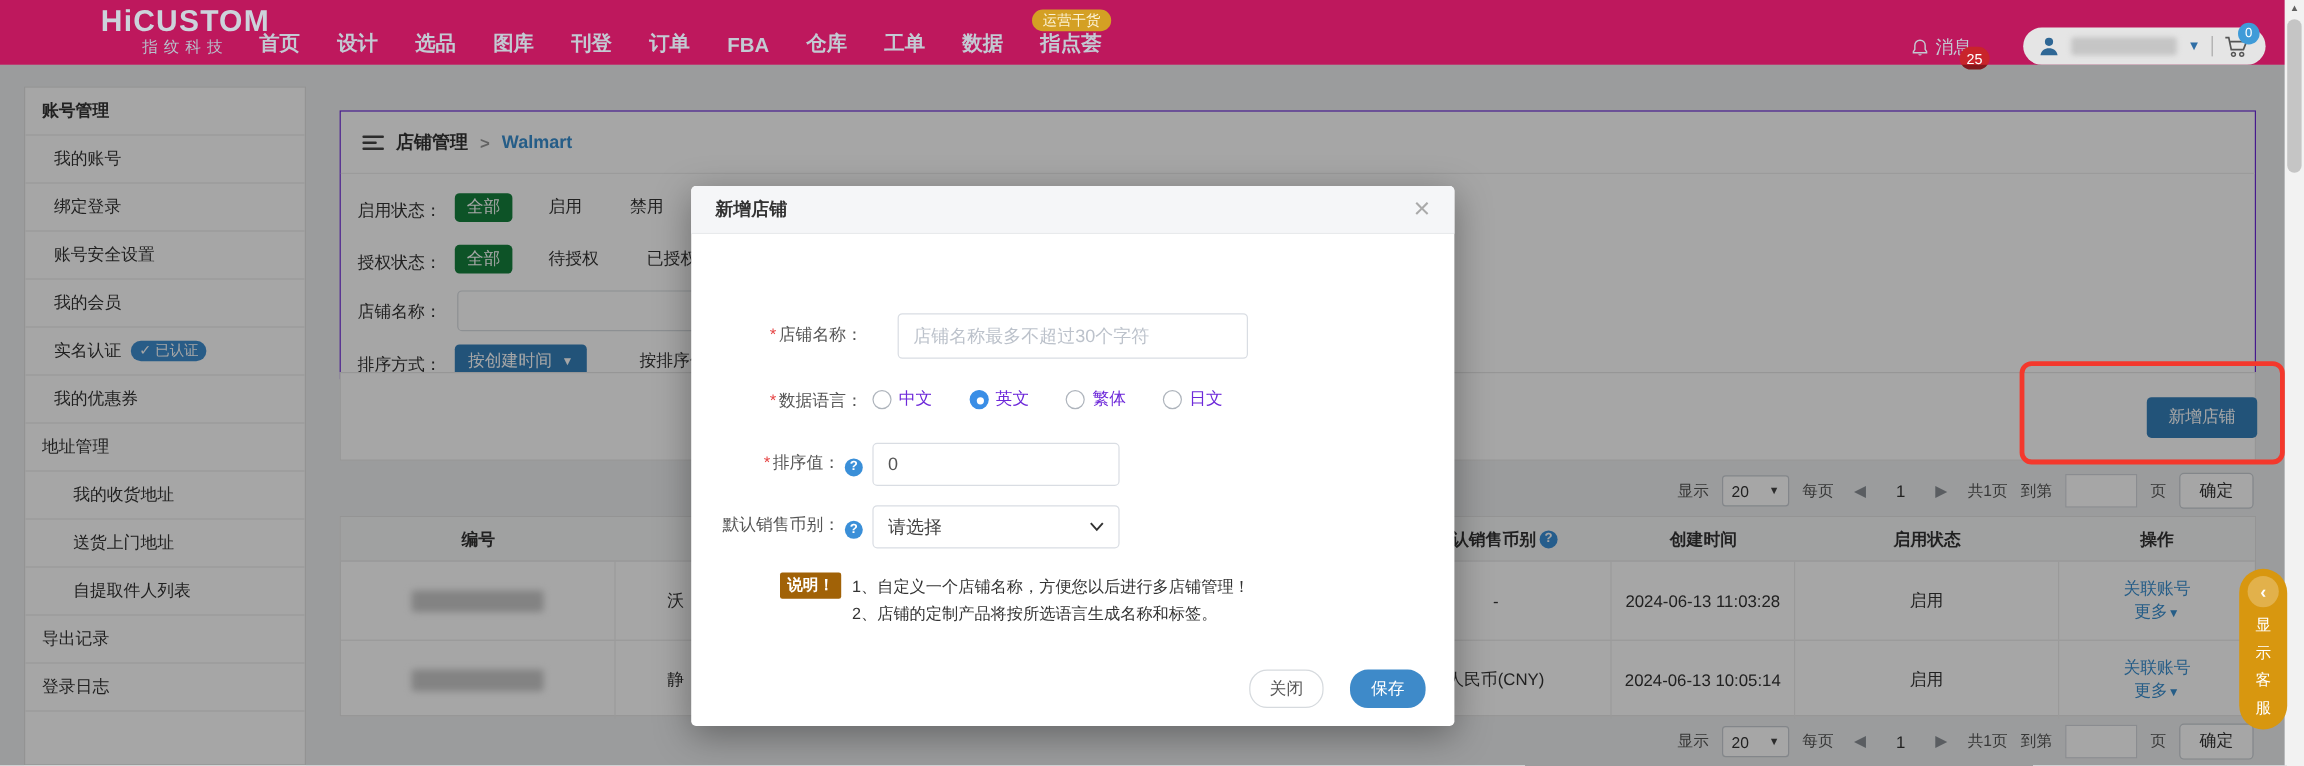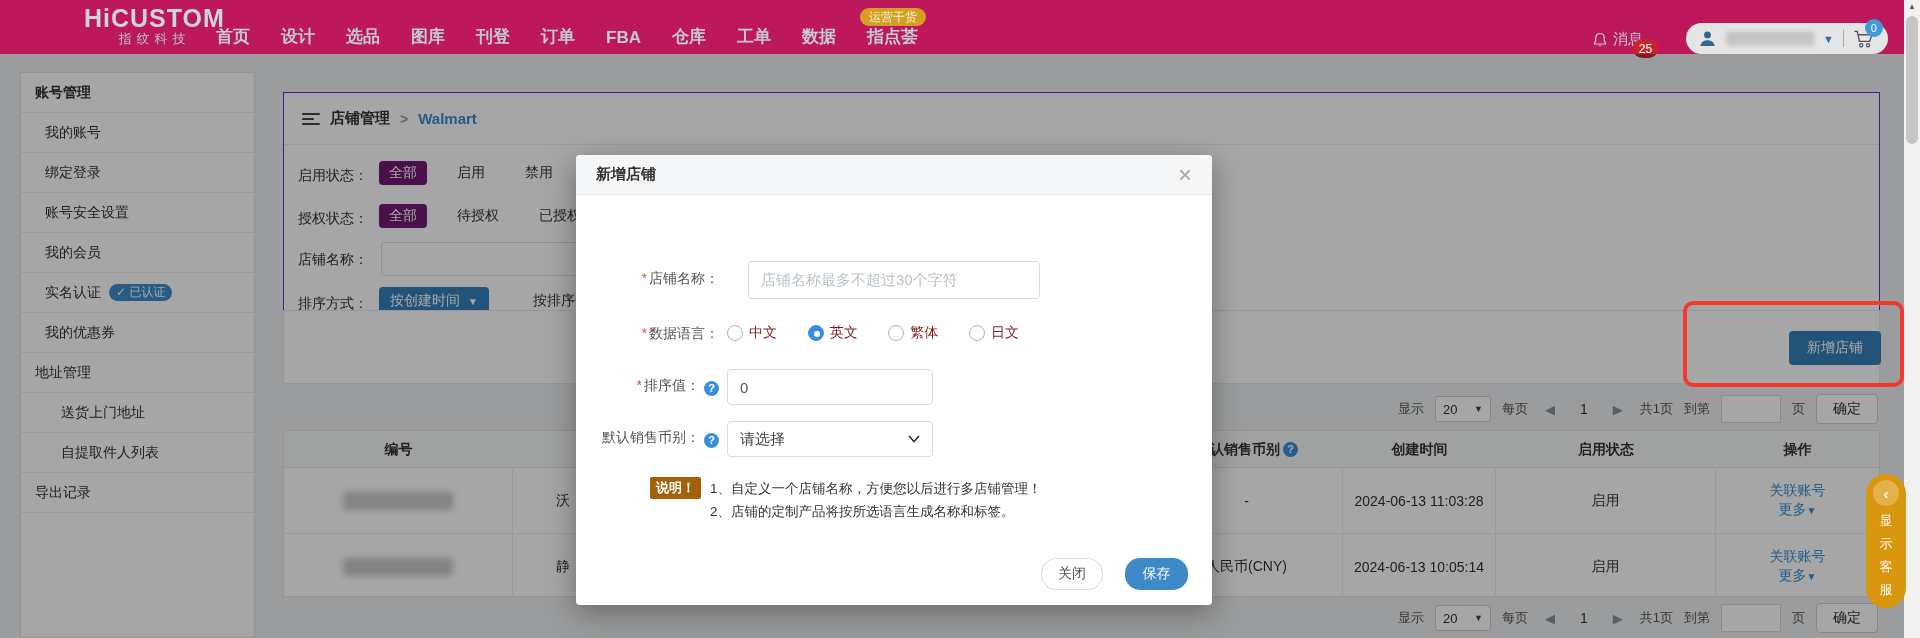"全部" .chip.active { background: #701a75 -> #15803d }
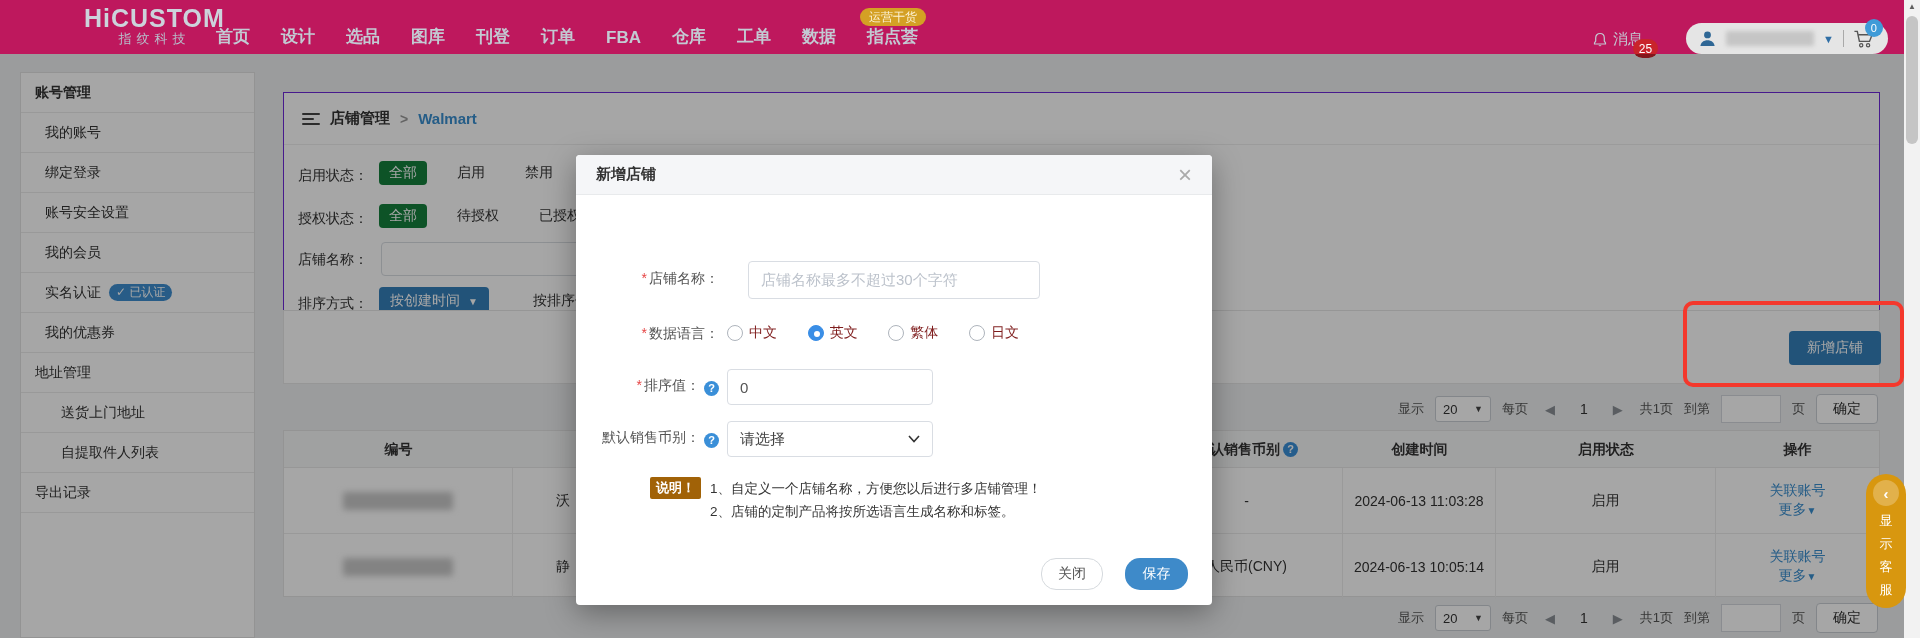"中文" .radio { color: #7f1d1d -> #6d28d9 }
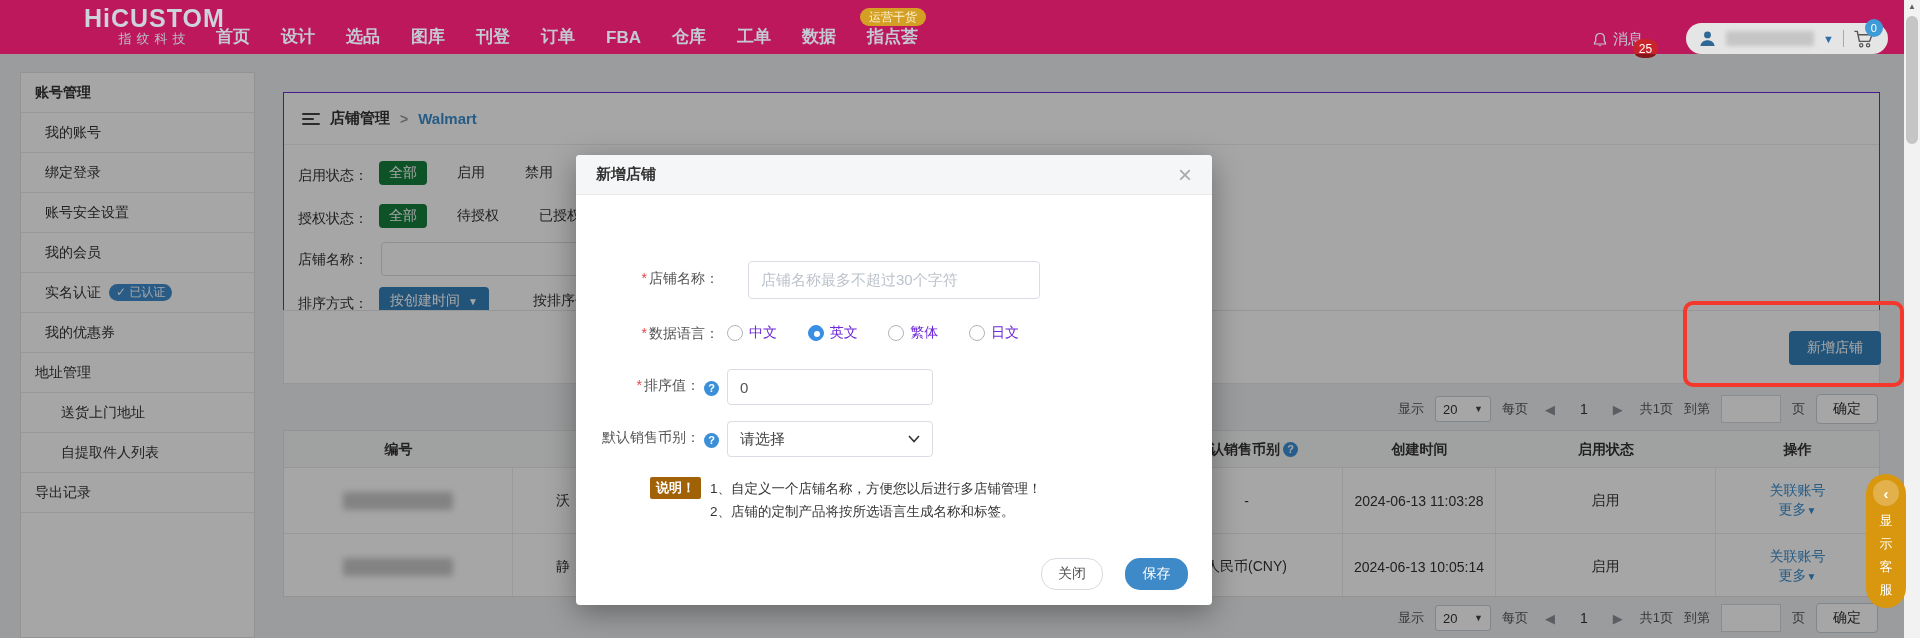"我的收货地址" div.side-item { html: none -> <div>我的收货地址</div> }
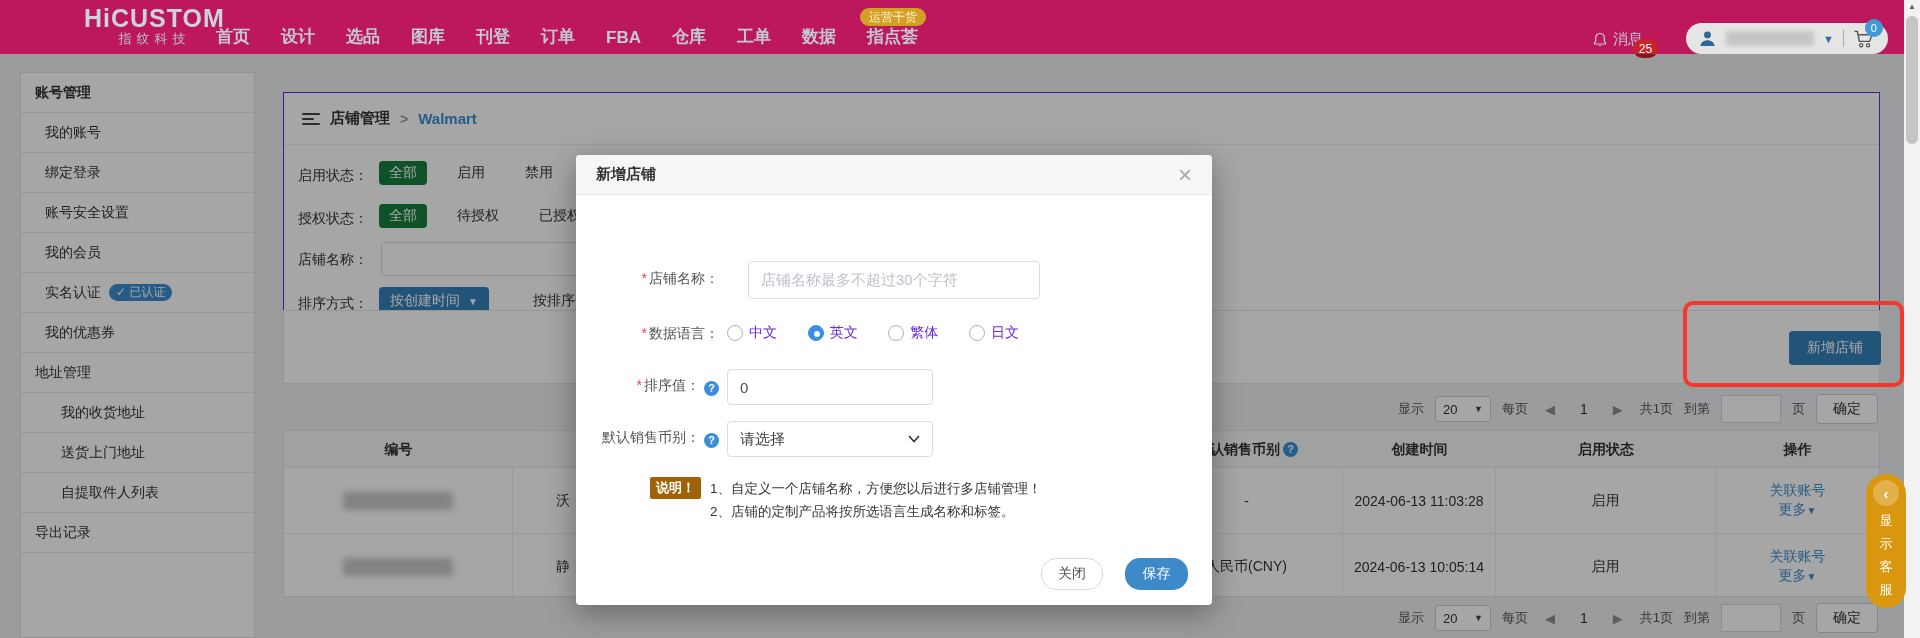"登录日志" div.side-item { html: none -> <div>登录日志</div> }
